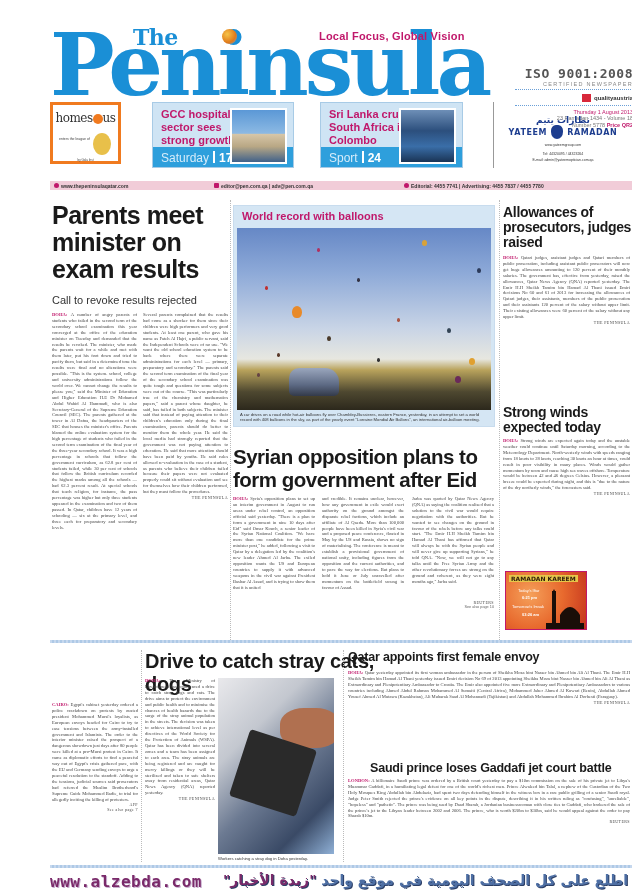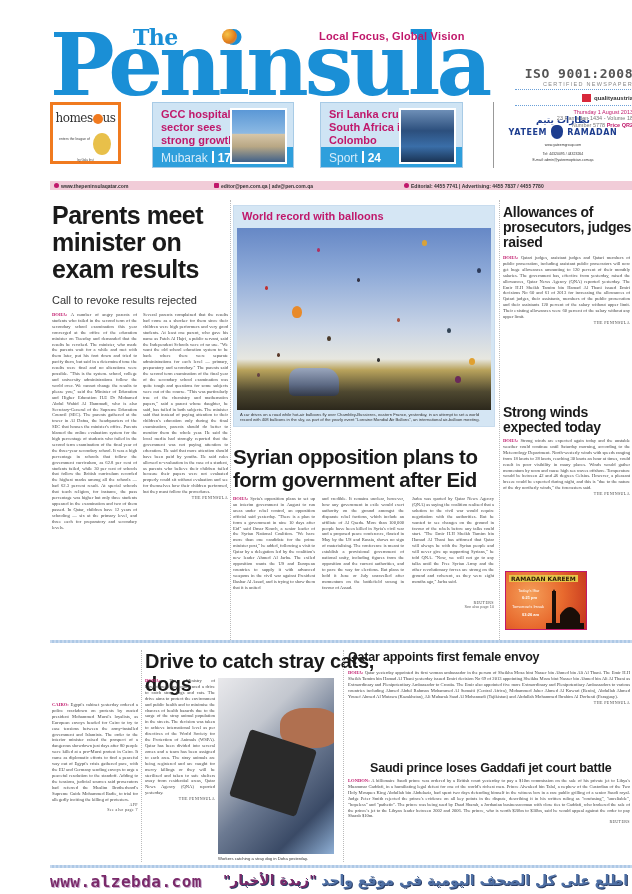"Mubarak" span { text: Mubarak -> Saturday }
